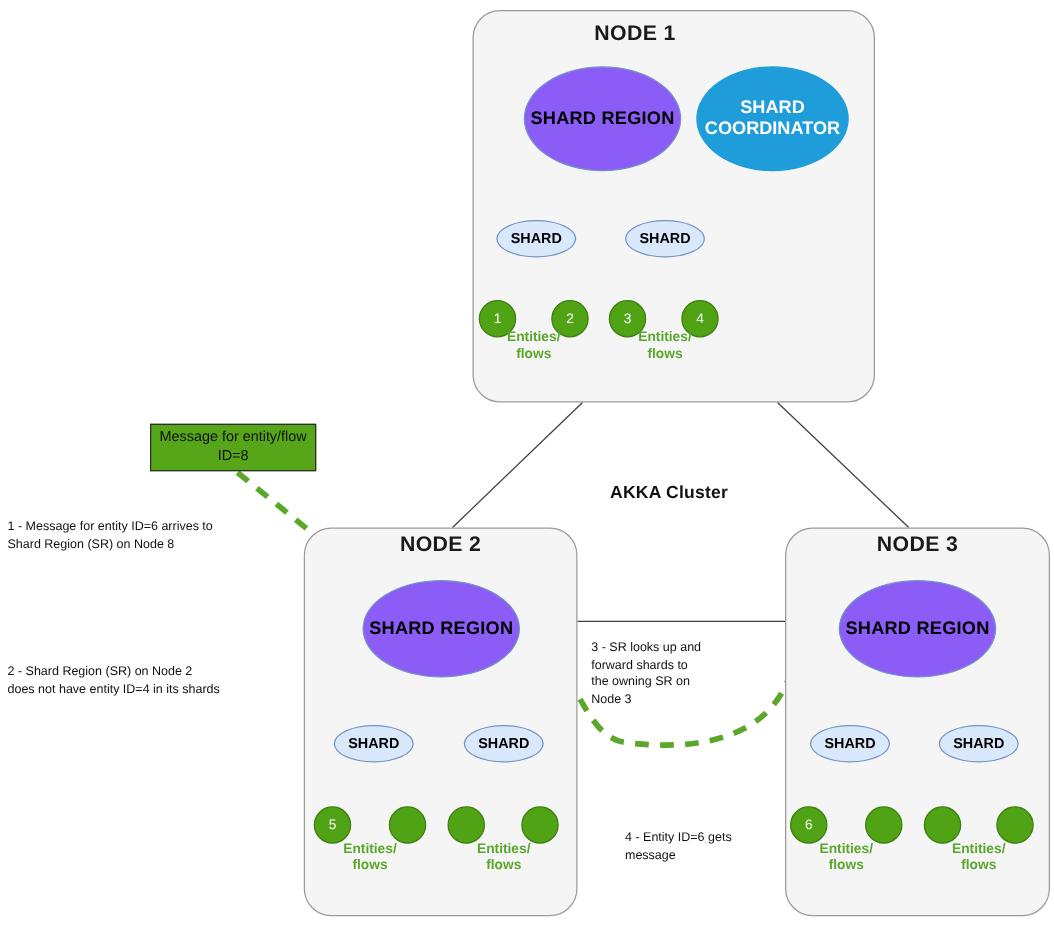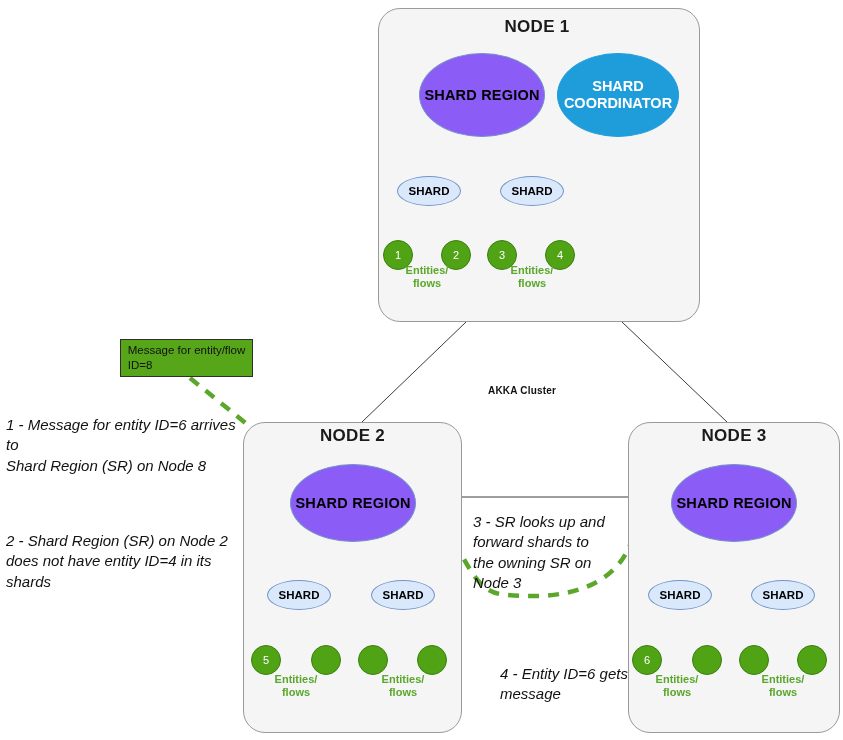"NODE 1" div.node-title { left: 389px -> 360px }
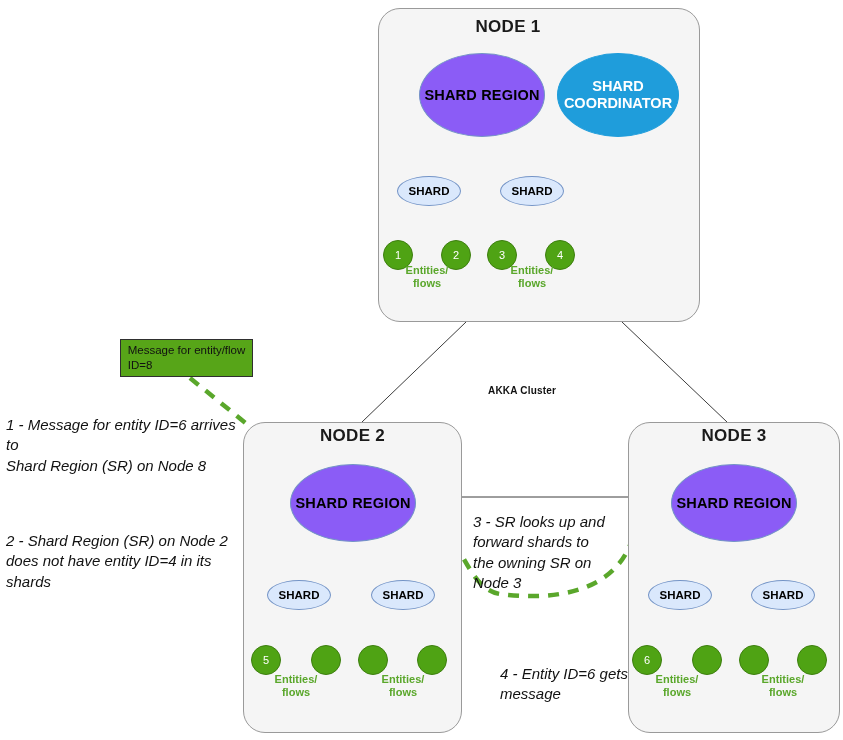"Message for entity/flow" .msg-box { text-align: none -> center }
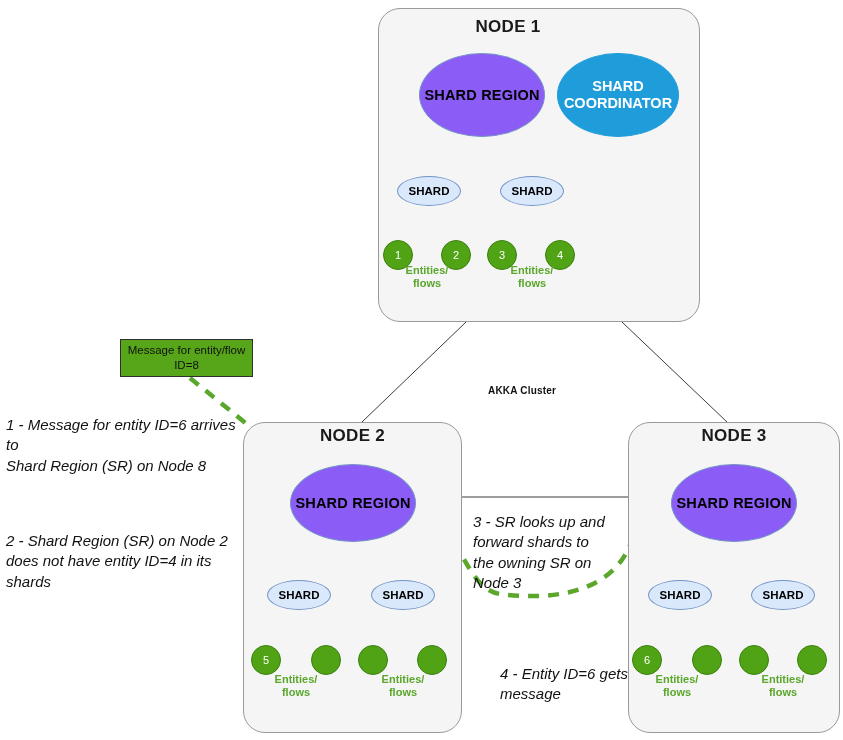"AKKA Cluster" .cluster-label { font-size: 10px -> 14px }
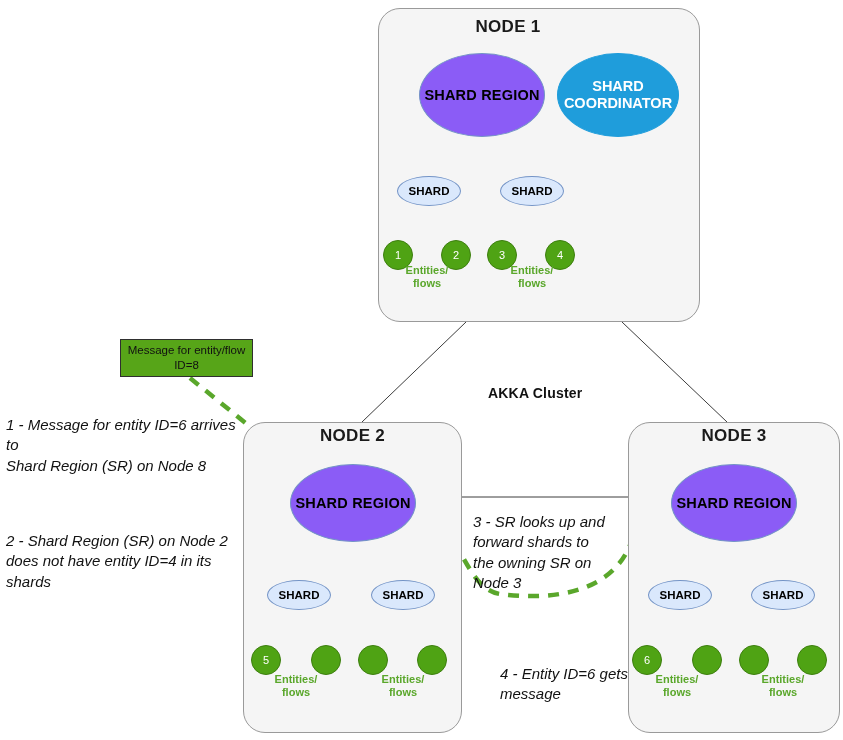"1 - Message for entity" .annot { font-size: 15px -> 10px; font-style: italic -> none }
